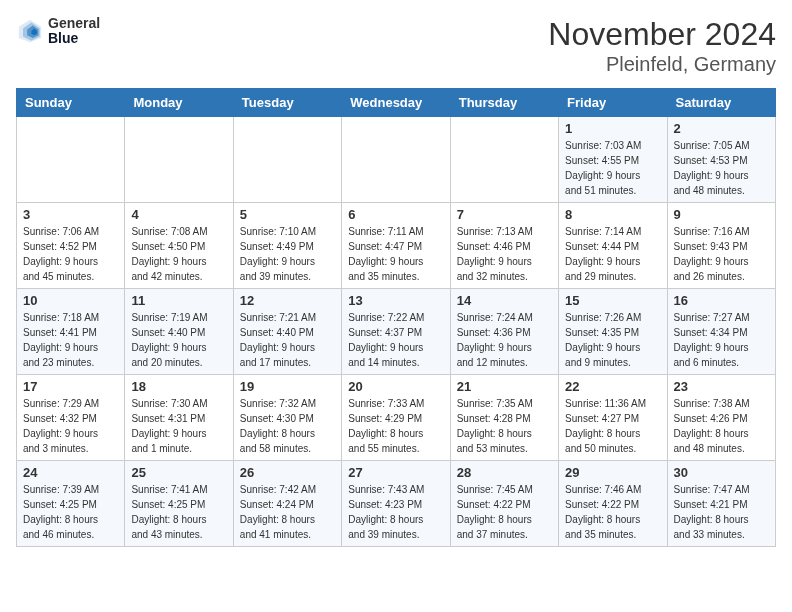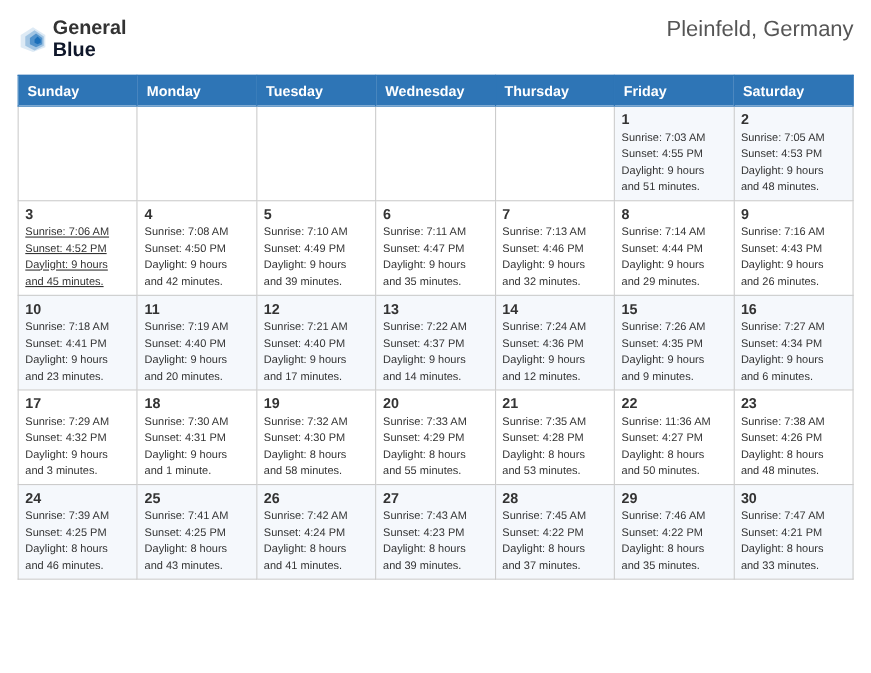"General" .logo-text { font-size: 18px -> 14px }
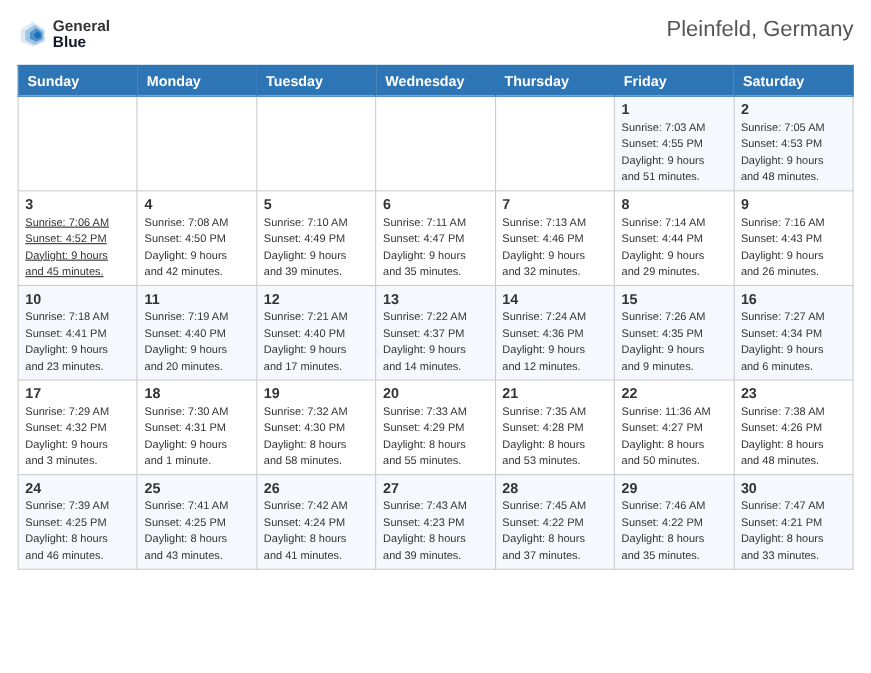"November 2024" div.month-title { html: none -> <div>November 2024</div> }
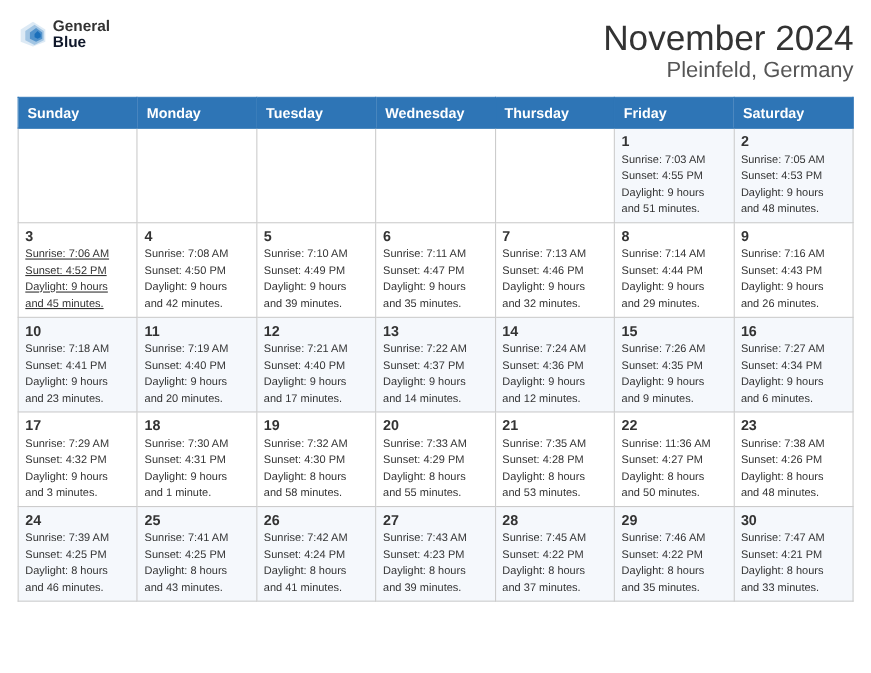"Sunrise: 7:06 AM" div.day-info { text-decoration: underline -> none }
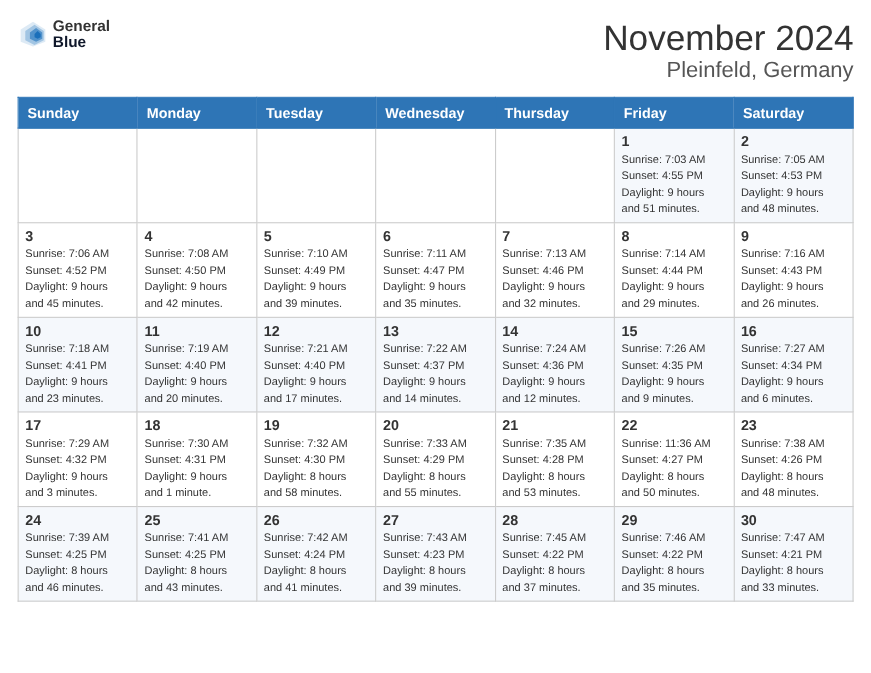"Sunrise: 7:16 AM" div.day-info { text: 4:43 -> 9:43 }
